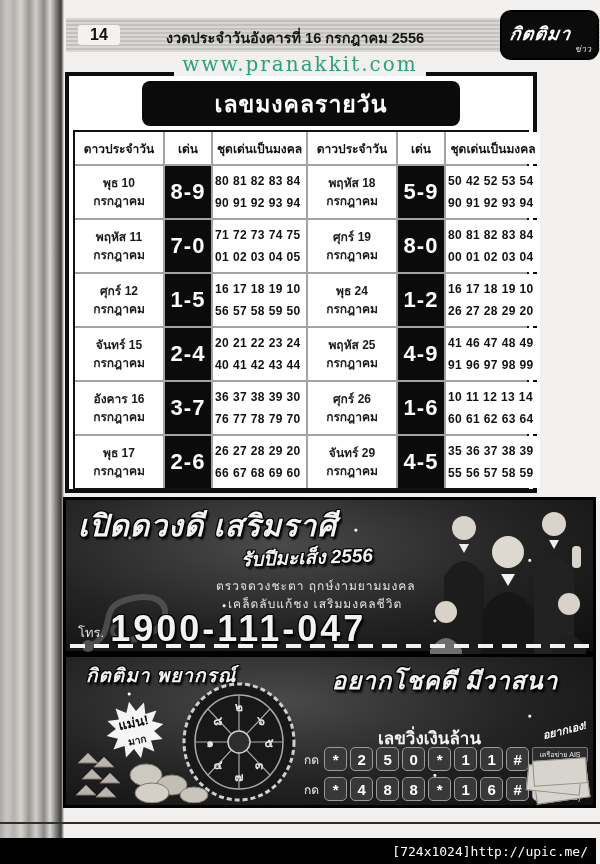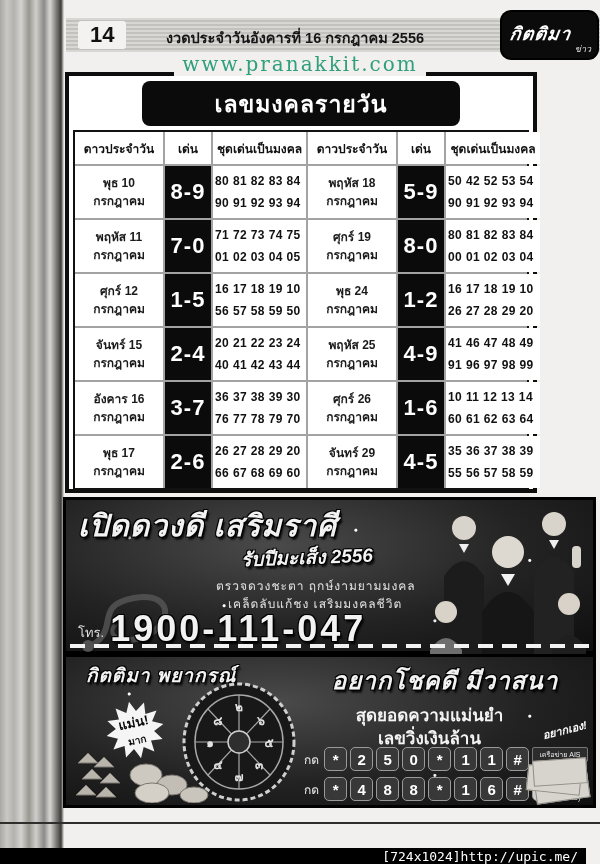"14" #page-num { font-size: 22px -> 16px }
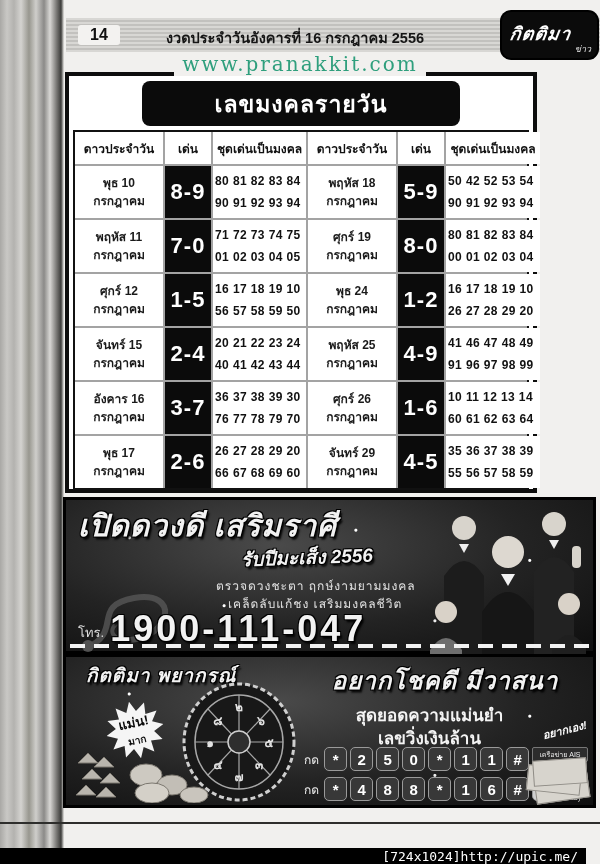"สุดยอดความแม่นยำ" div { html: <div>สุดยอดความแม่นยำ</div> -> none }
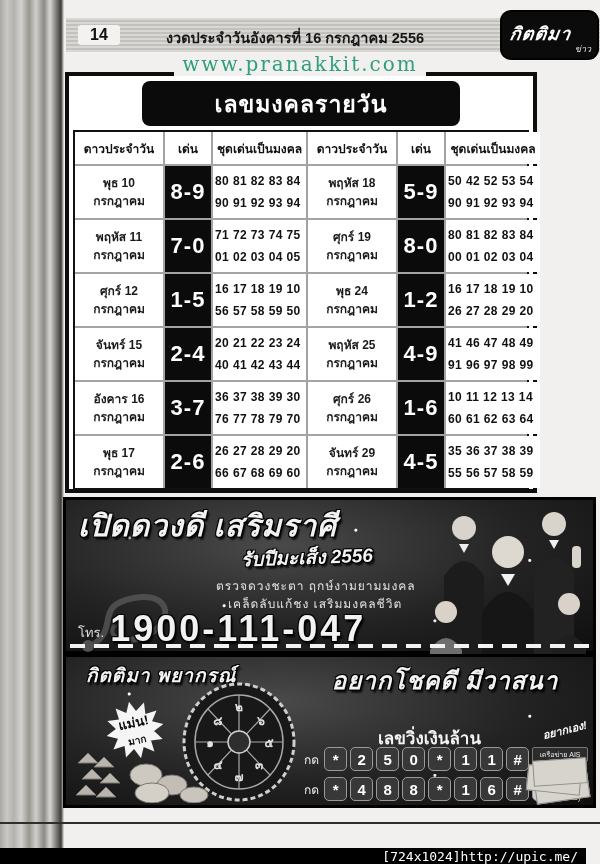"[724x1024]http://upic.me/" #footer-bar { height: 16px -> 26px; right: 14px -> 4px }
